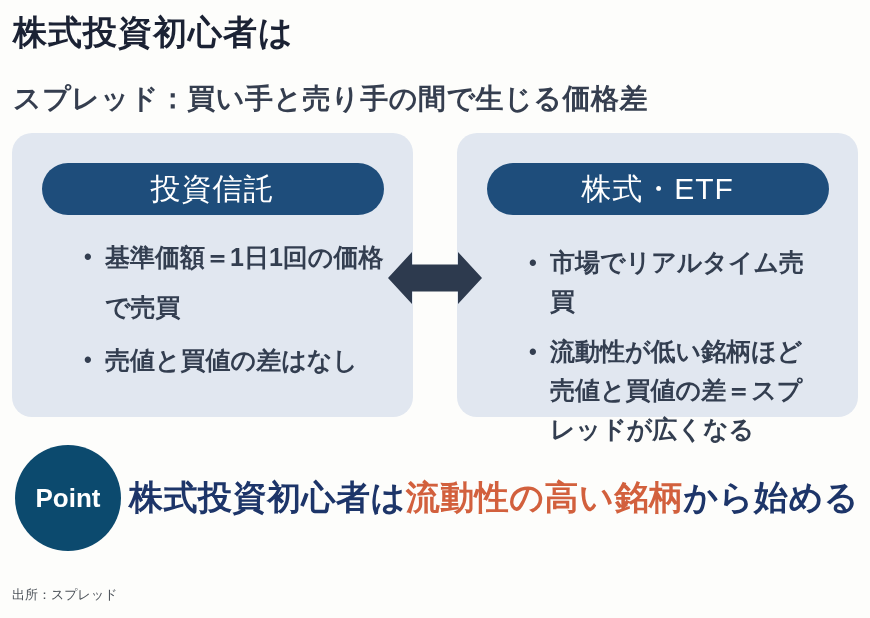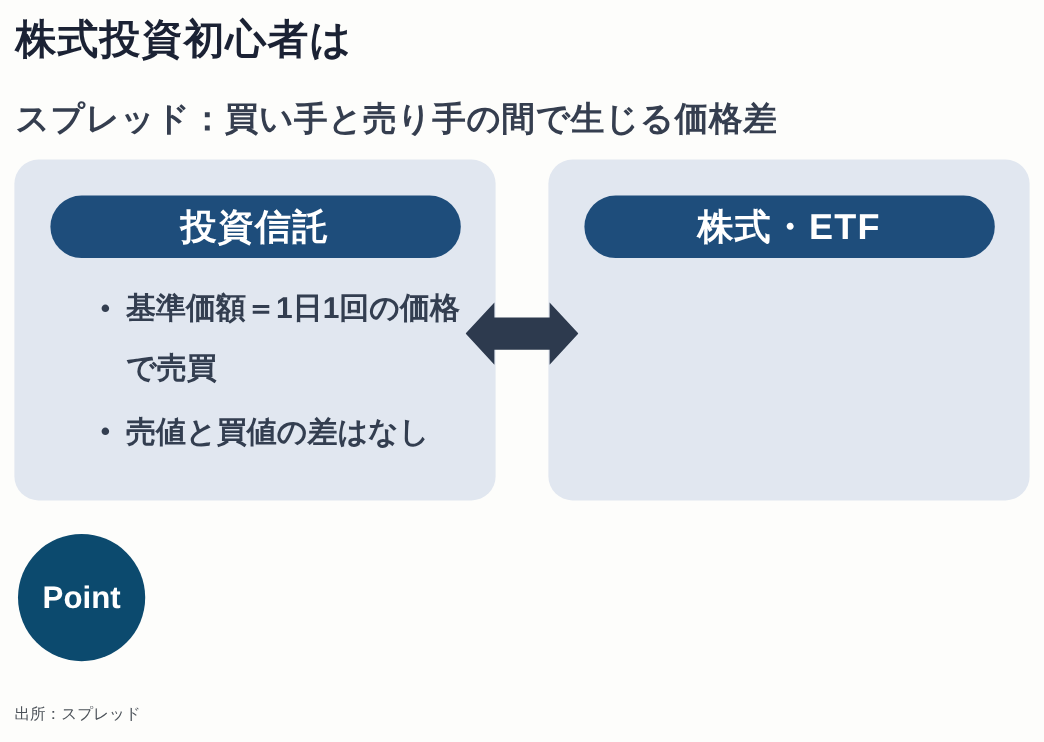"投資信託" .card-pill { font-weight: 700 -> 400 }
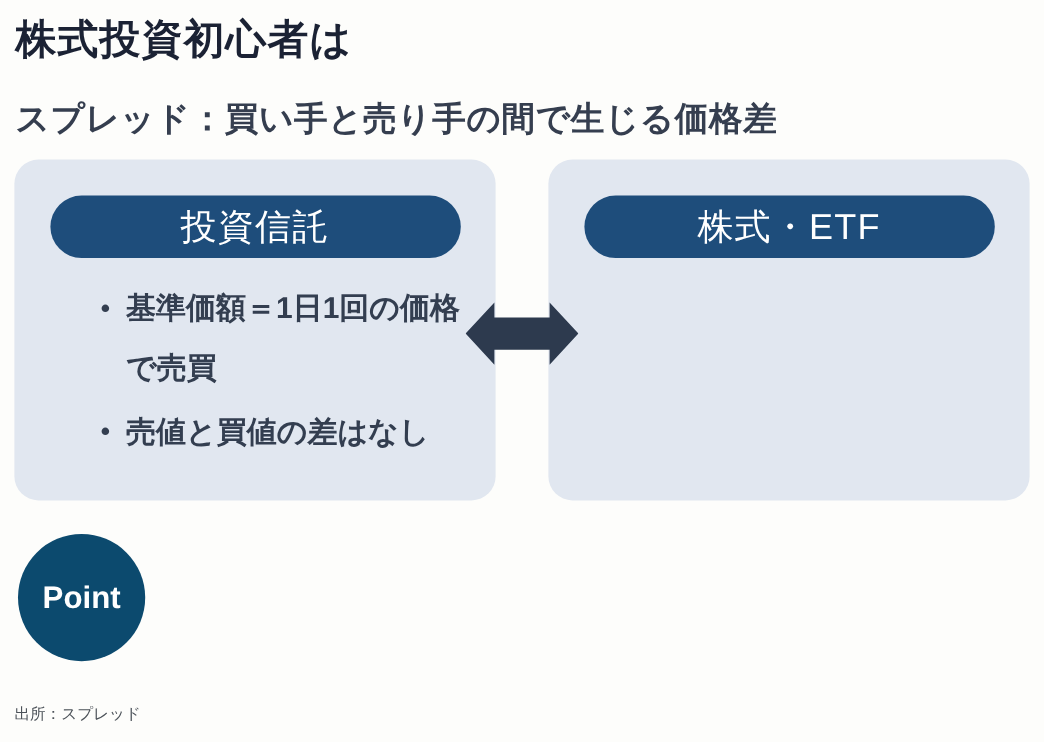"市場でリアルタイム売買" ul.bullets { html: none -> <ul> <li>市場でリアルタイム売買</li> <li>流動性が低い銘柄ほど売値と買値の差＝スプレッドが広くなる</li> </ul> }
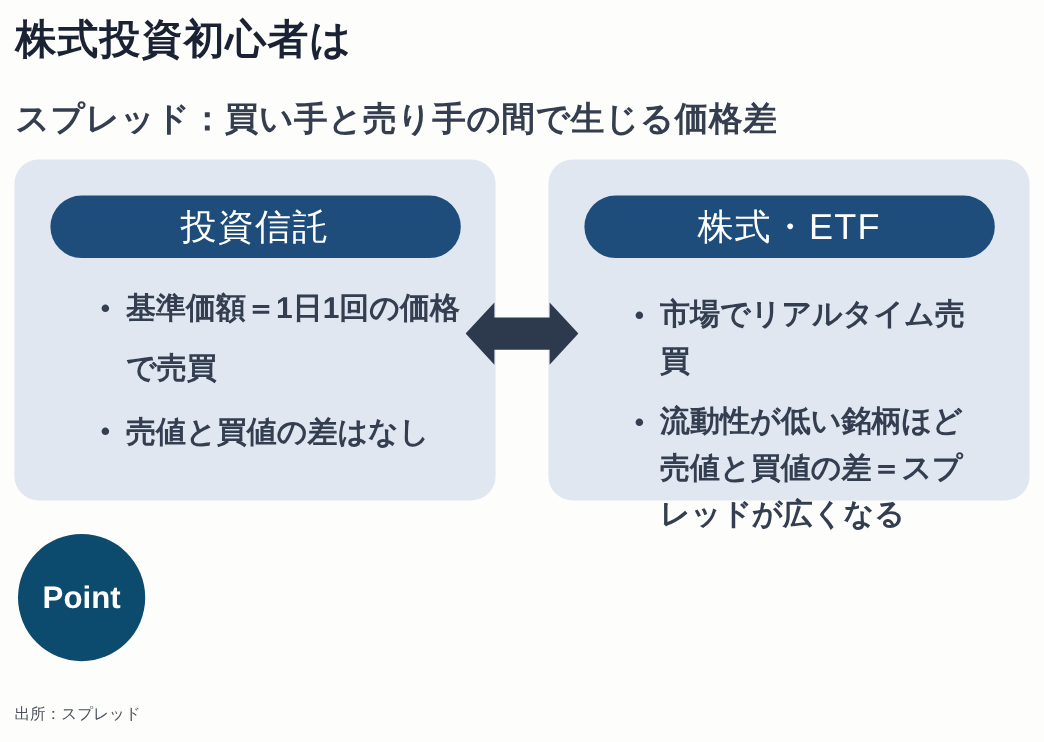"株式投資初心者は流動性の高い銘柄から始める" p.point-statement { html: none -> <p><span>株式投資初心者は</span><span>流動性の高い銘柄</span><span>から始める</span></p> }
